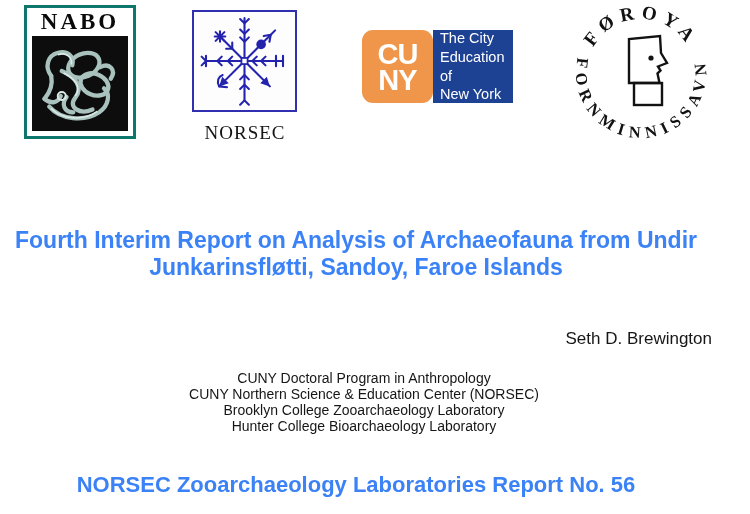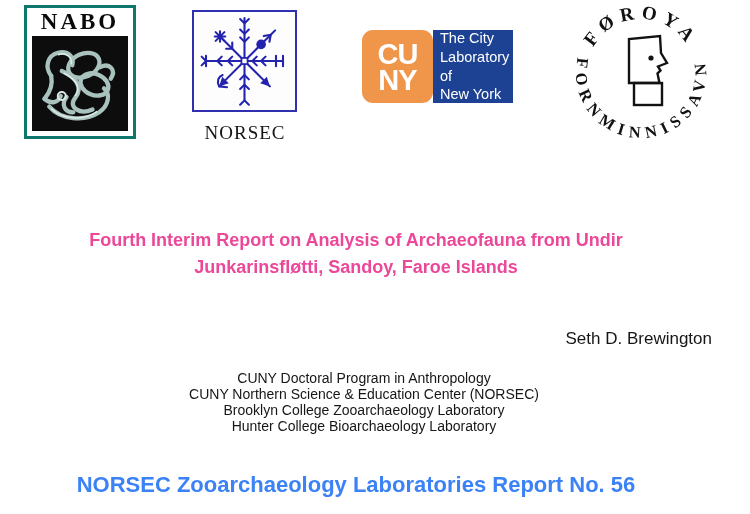"Laboratory" span { text: Laboratory -> Education }
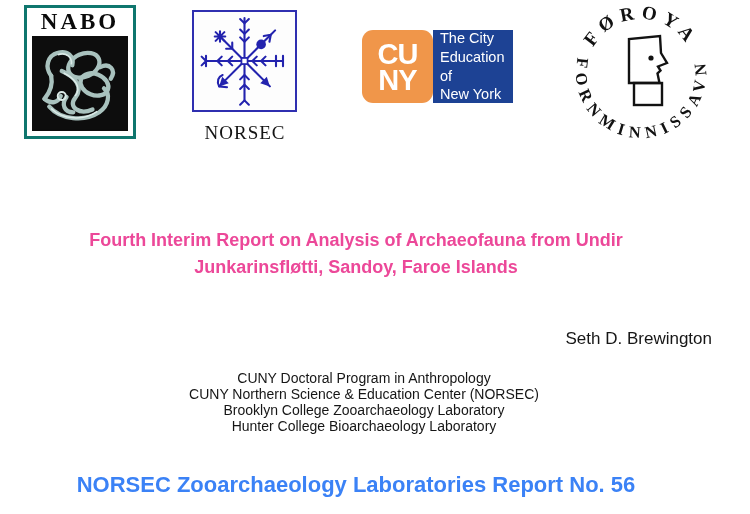"Fourth Interim Report on Analysis" .title { color: #ec4899 -> #3b82f6; font-size: 18px -> 23px }
